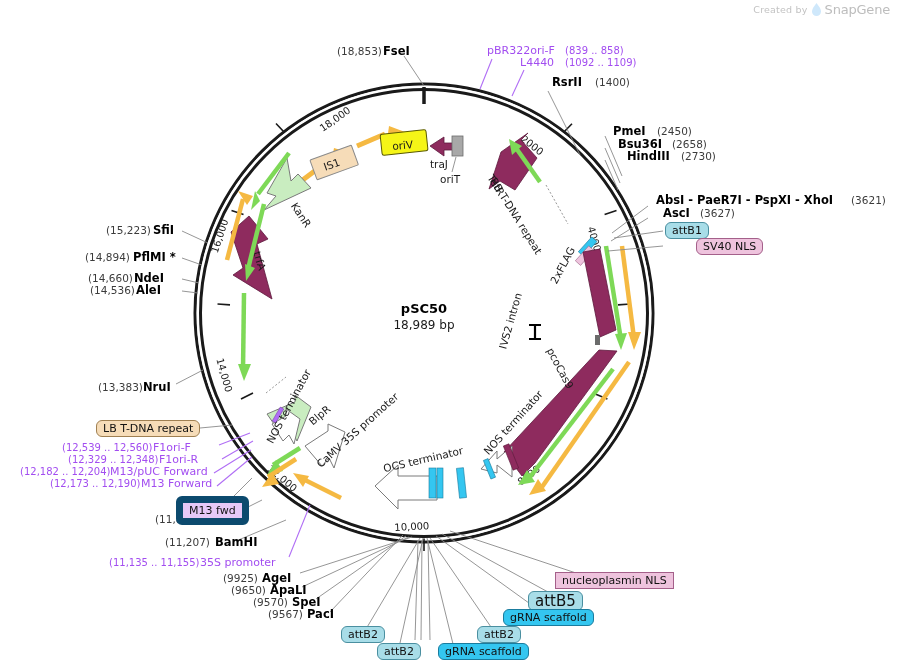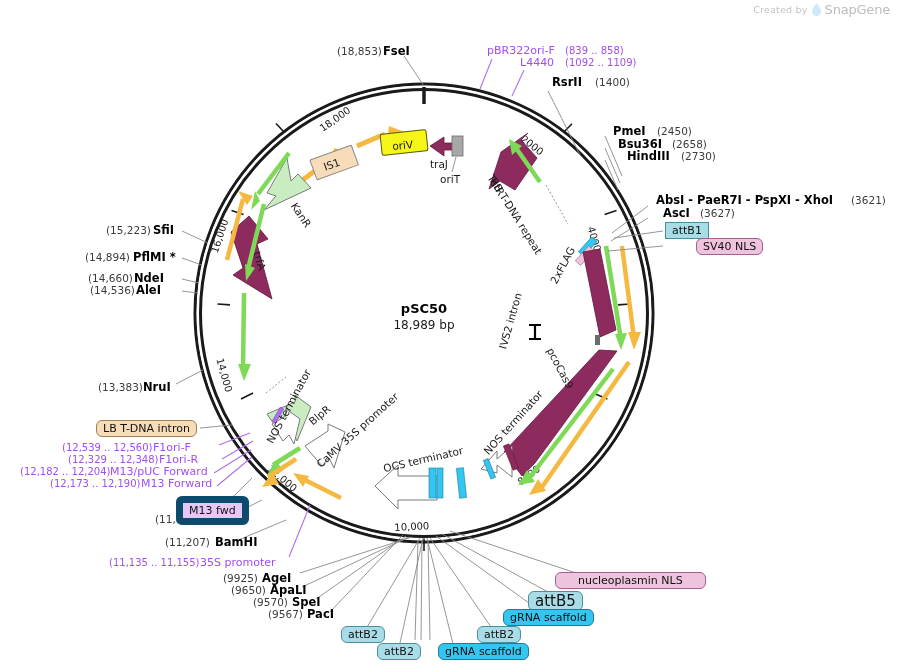"attB1" div { border-radius: 0 -> 6px }
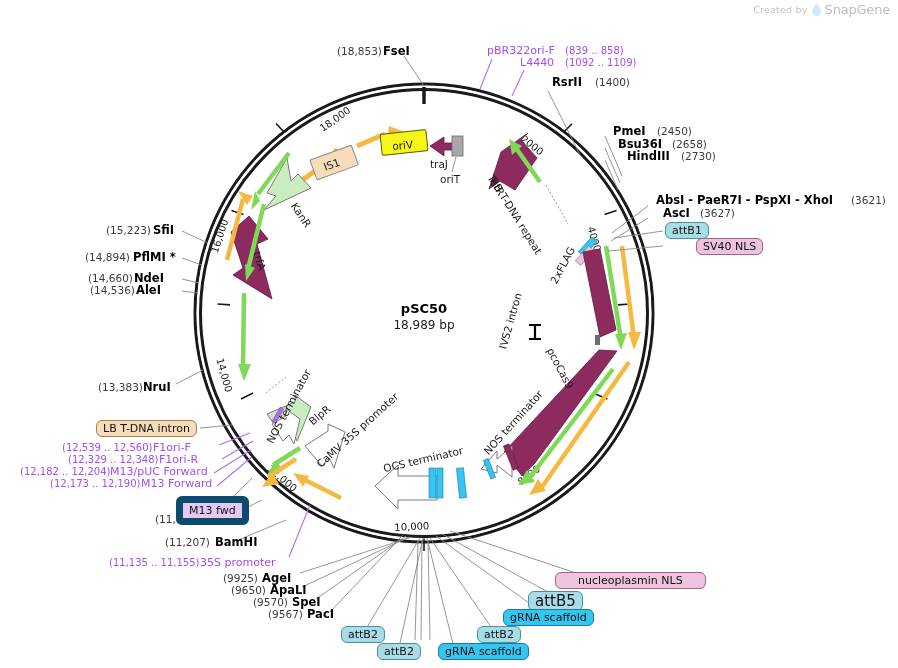"LB T-DNA intron" span { text: intron -> repeat }
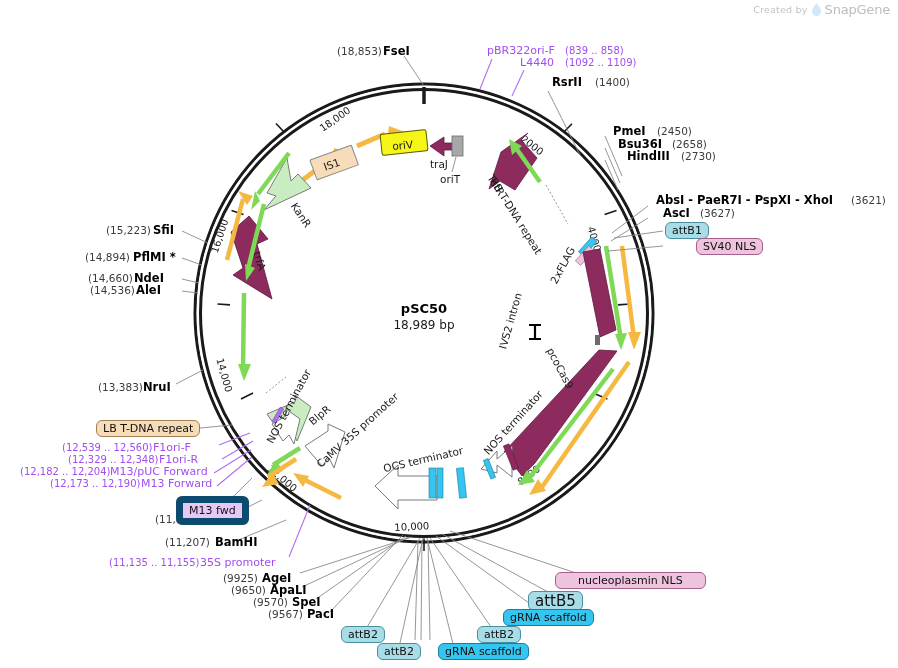"nucleoplasmin NLS" div { border-radius: 6px -> 0; padding: 1px 22px -> 1px 6px }
